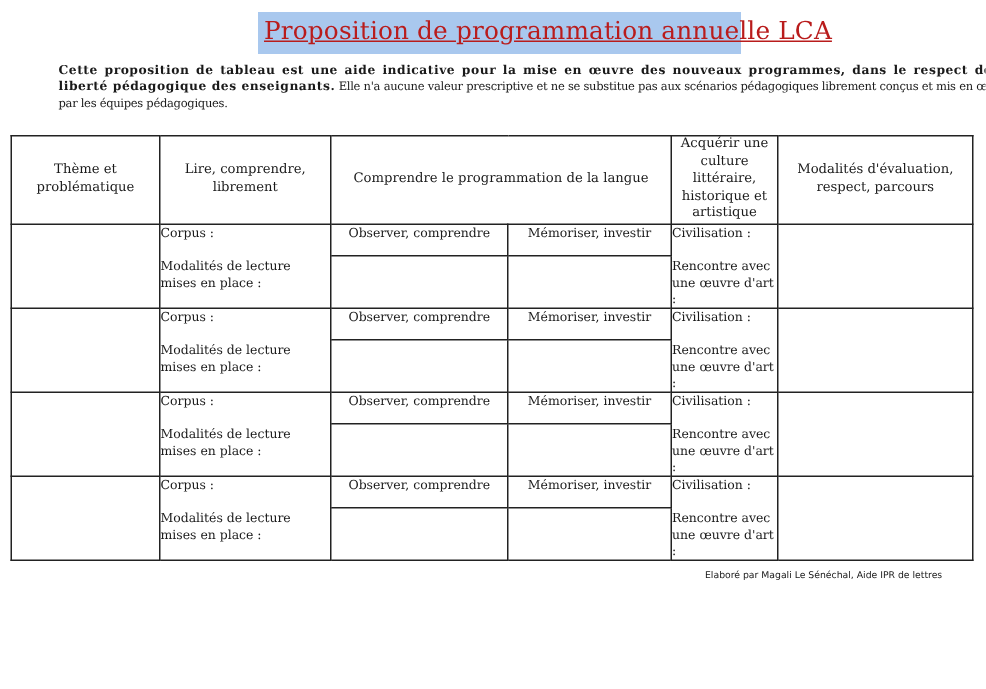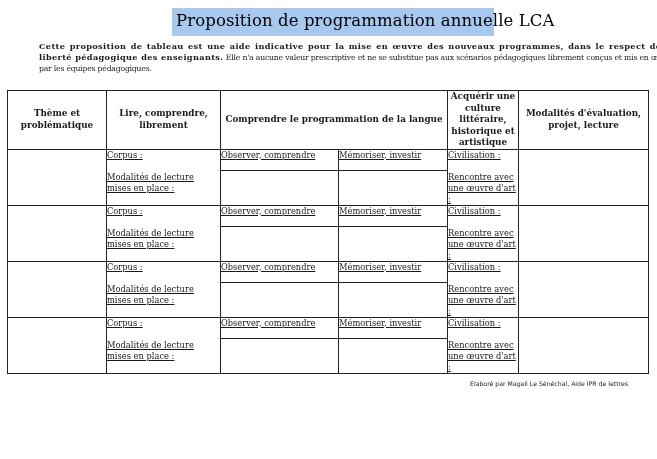"Proposition de programmation annuelle" .title { color: #000000 -> #b91c1c; text-decoration: none -> underline }
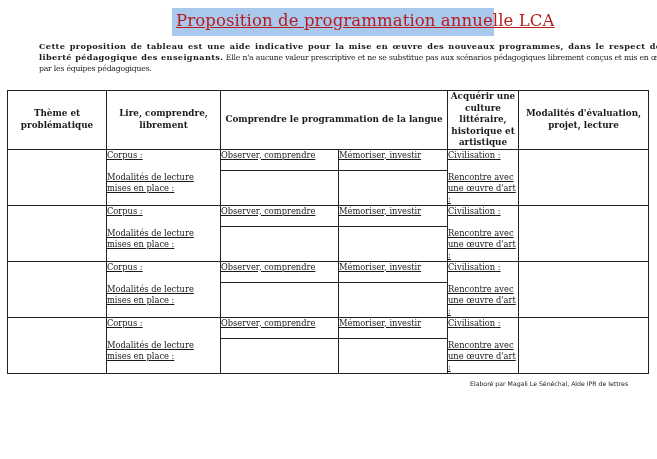"Acquérir une culture littéraire," table.grid th { font-weight: bold -> normal }
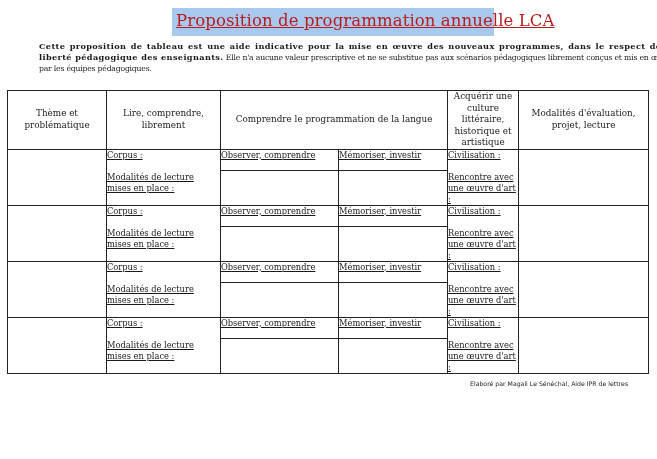"Modalités d'évaluation, projet, lecture" th { text: projet, lecture -> respect, parcours }
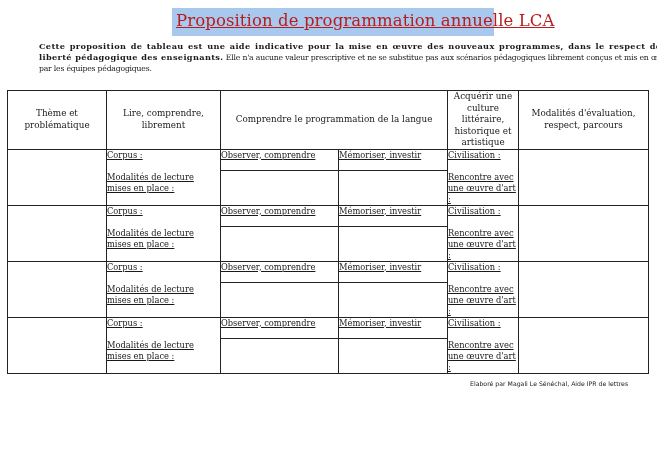"Corpus : Modalités de lecture" .cell-pad { text-decoration: underline -> none }
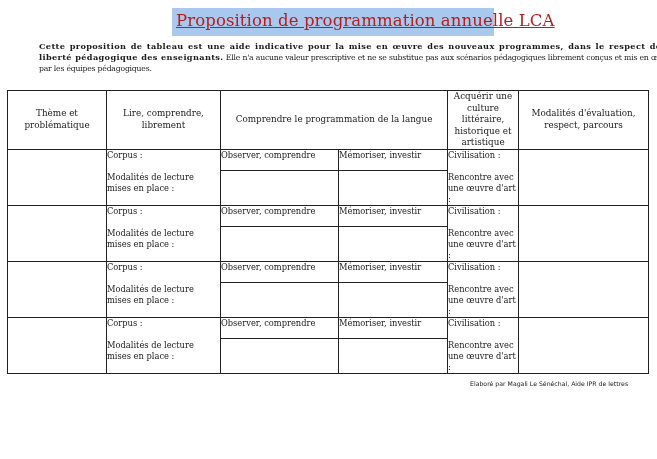"Observer, comprendre" .center { text-align: left -> center }
